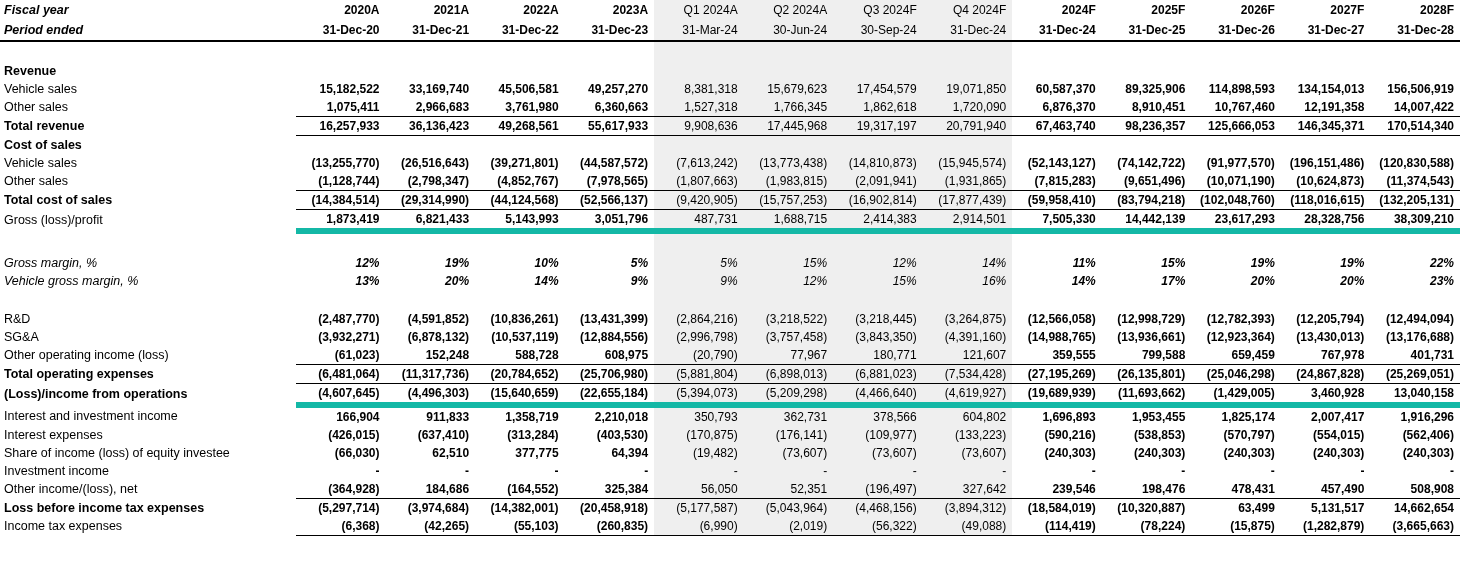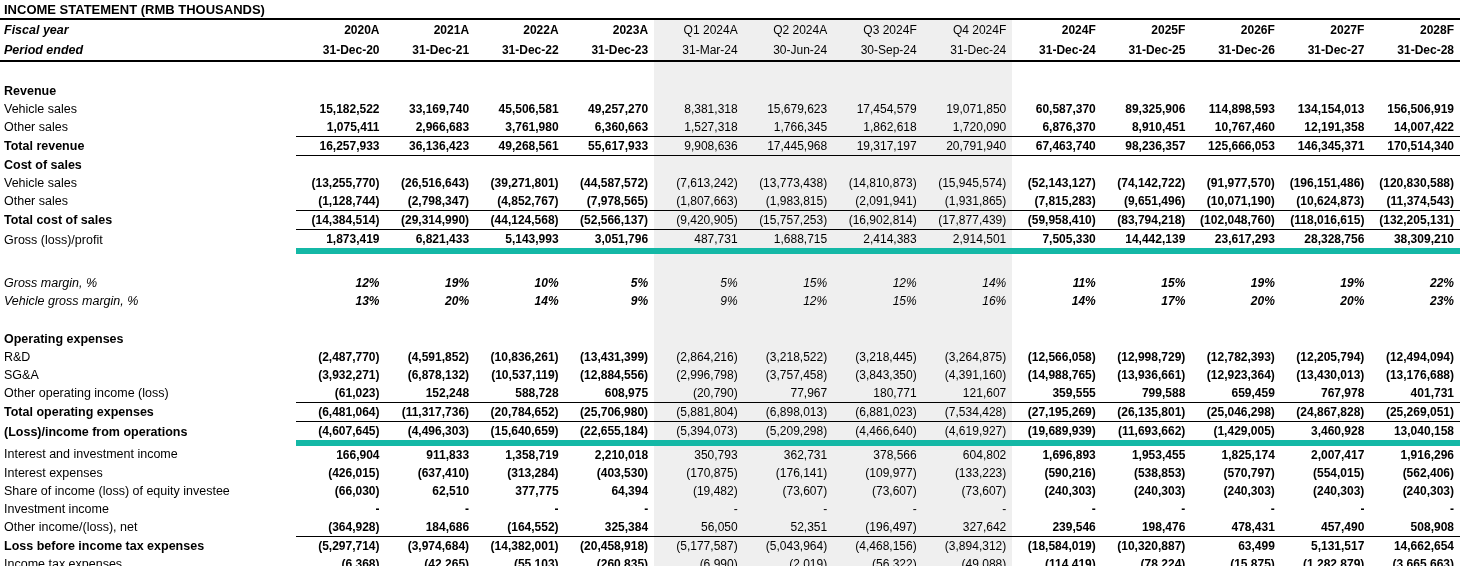"INCOME STATEMENT (RMB THOUSANDS)" div.title { html: <div>INCOME STATEMENT (RMB THOUSANDS)</div> -> none }
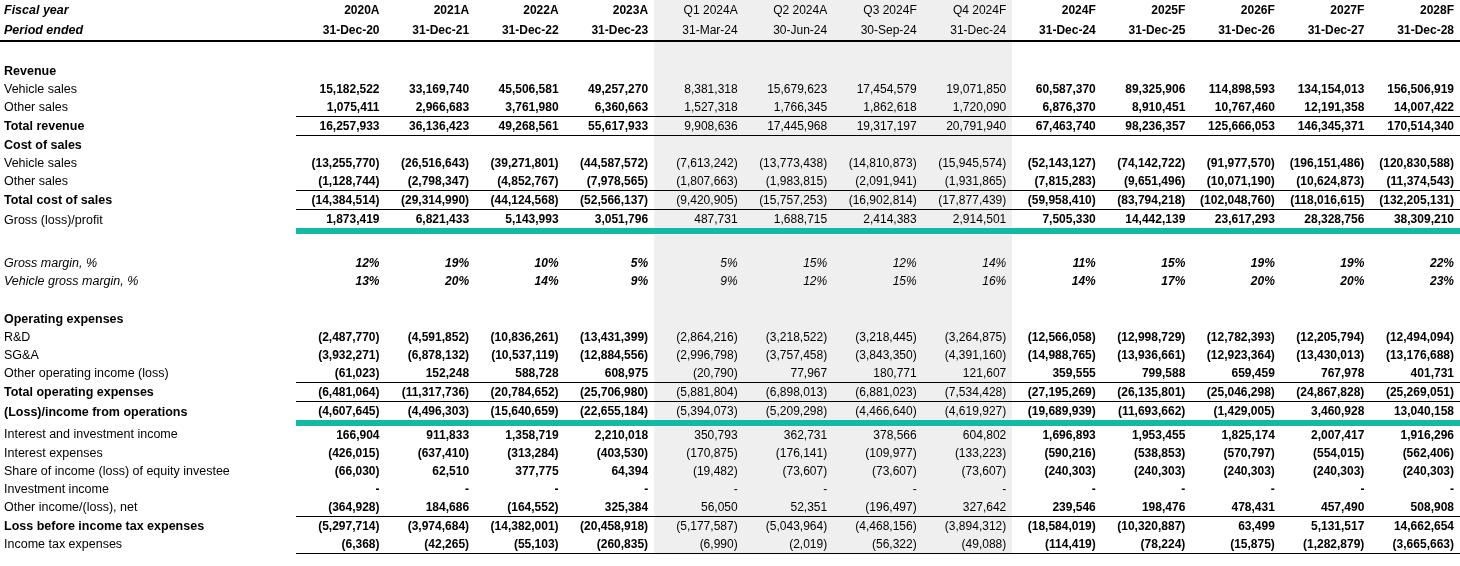"Operating expenses" tr.section { html: <tr> <td>Operating expenses</td> <td></td> <td></td> <td></td> <td></td> <td></td> <td></td> <td></td> <td></td> <td></td> <td></td> <td></td> <td></td> <td></td> </tr> -> none }
